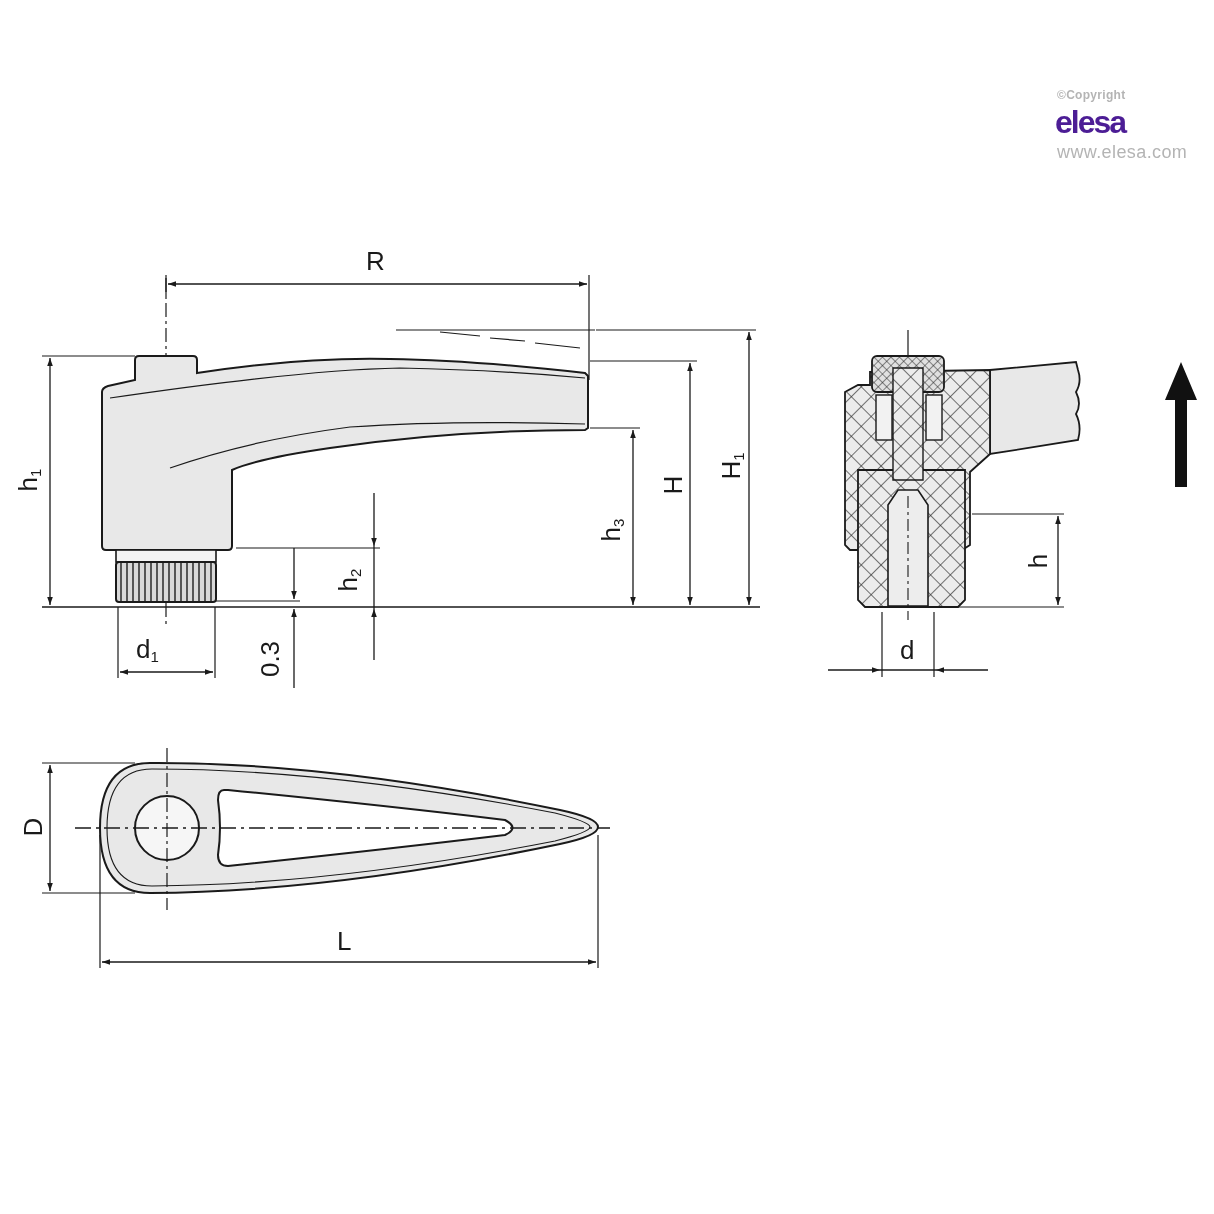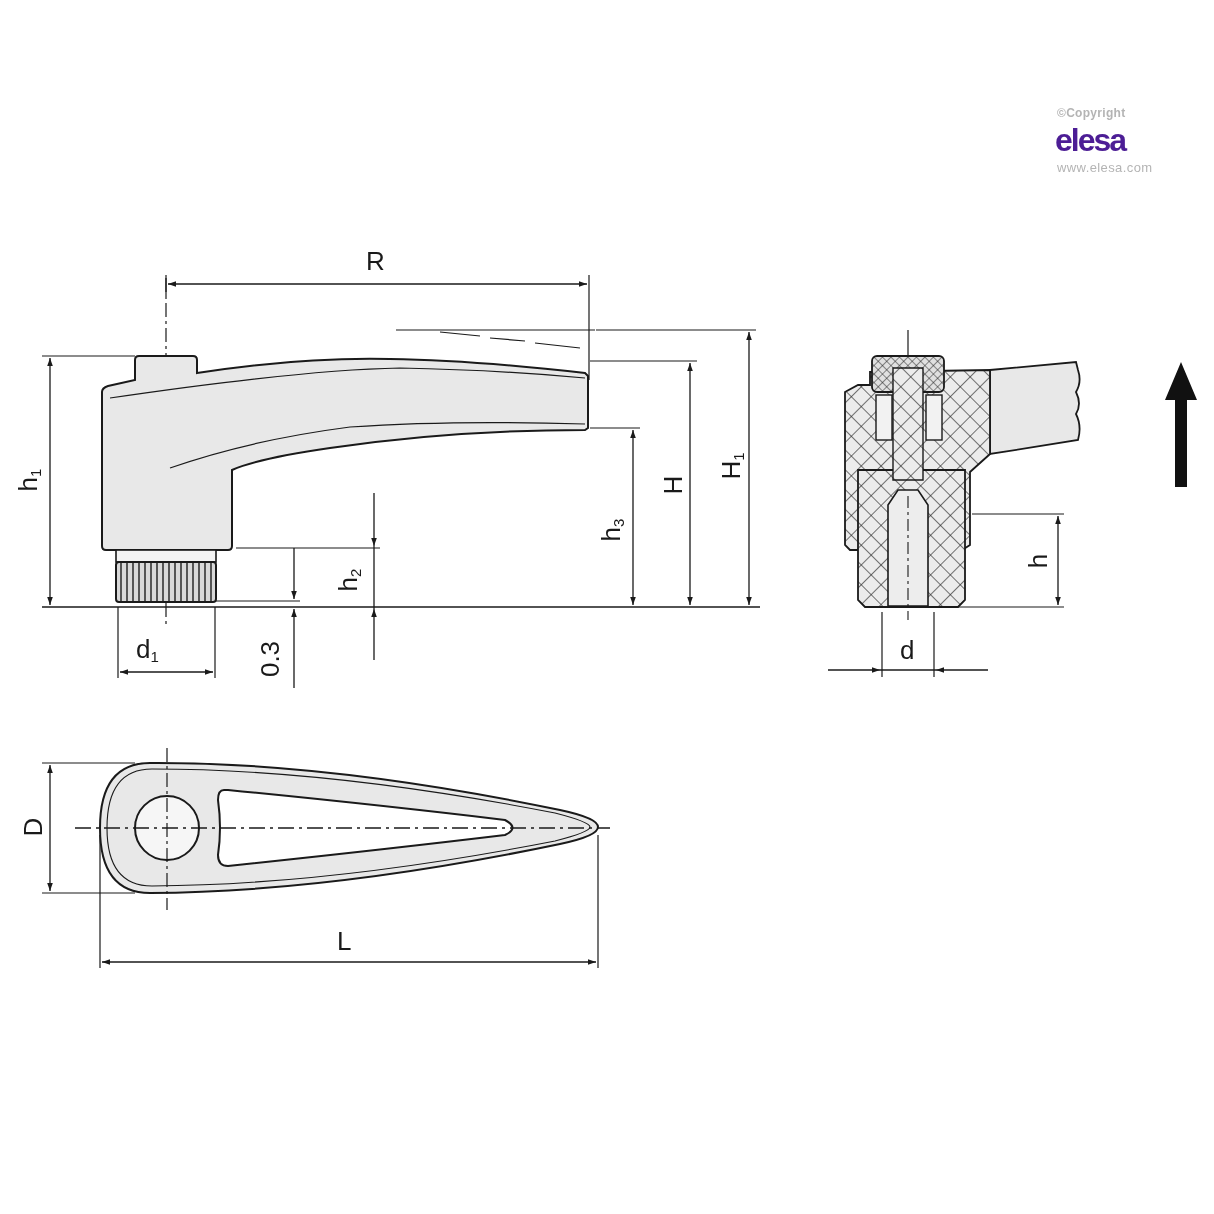"©Copyright" .watermark { top: 106px -> 88px }
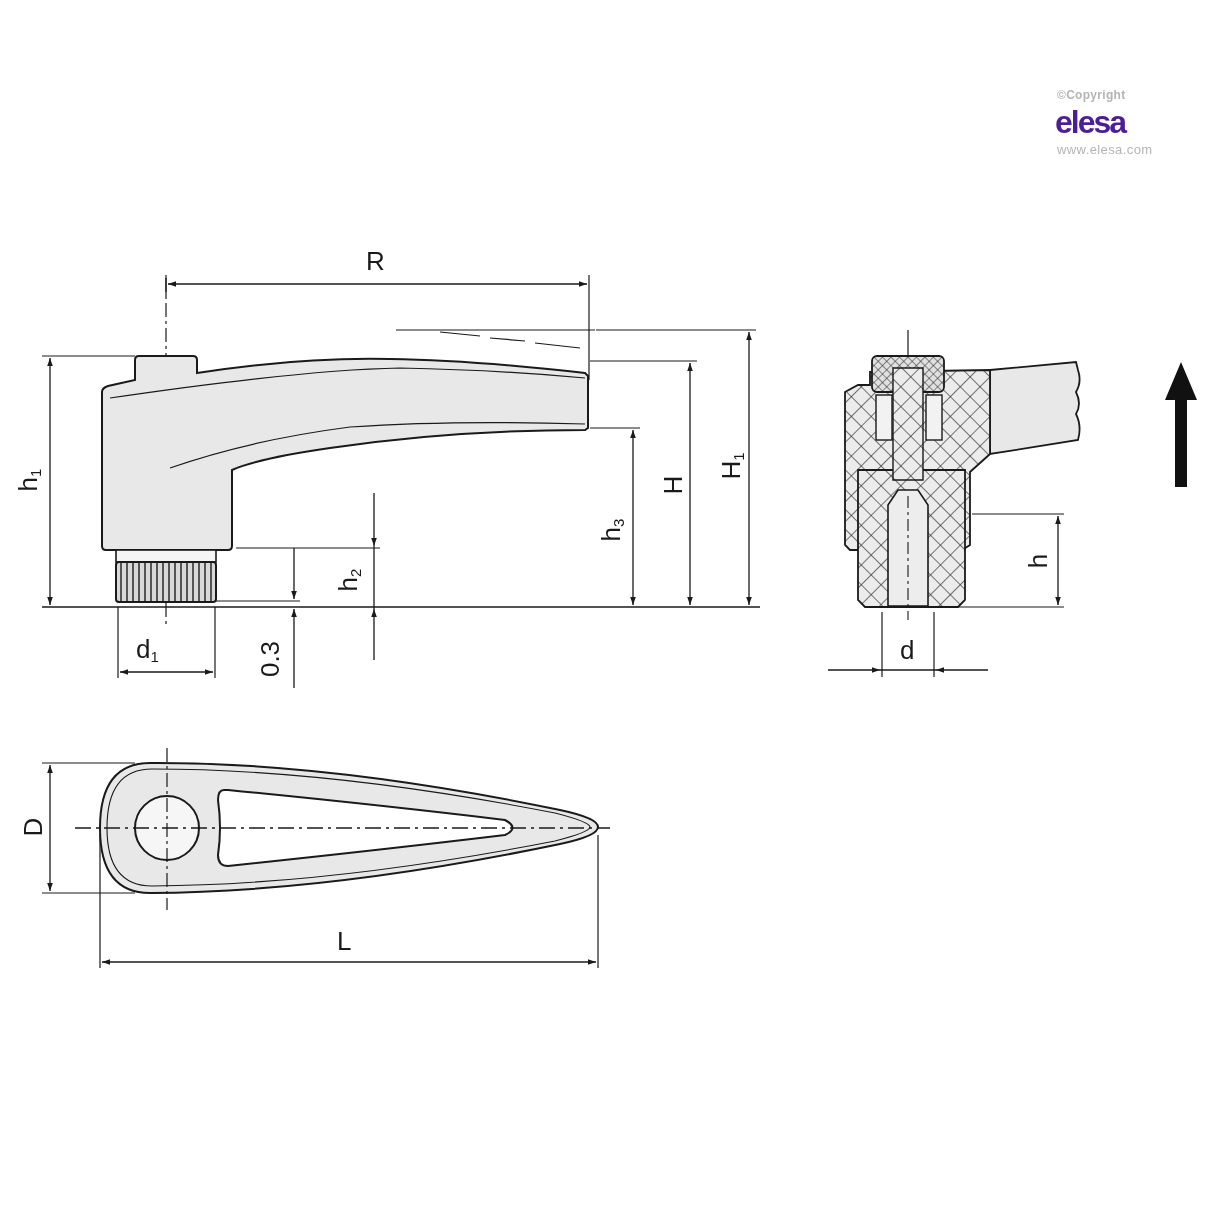"www.elesa.com" .wm-url { font-size: 13px -> 18px }
